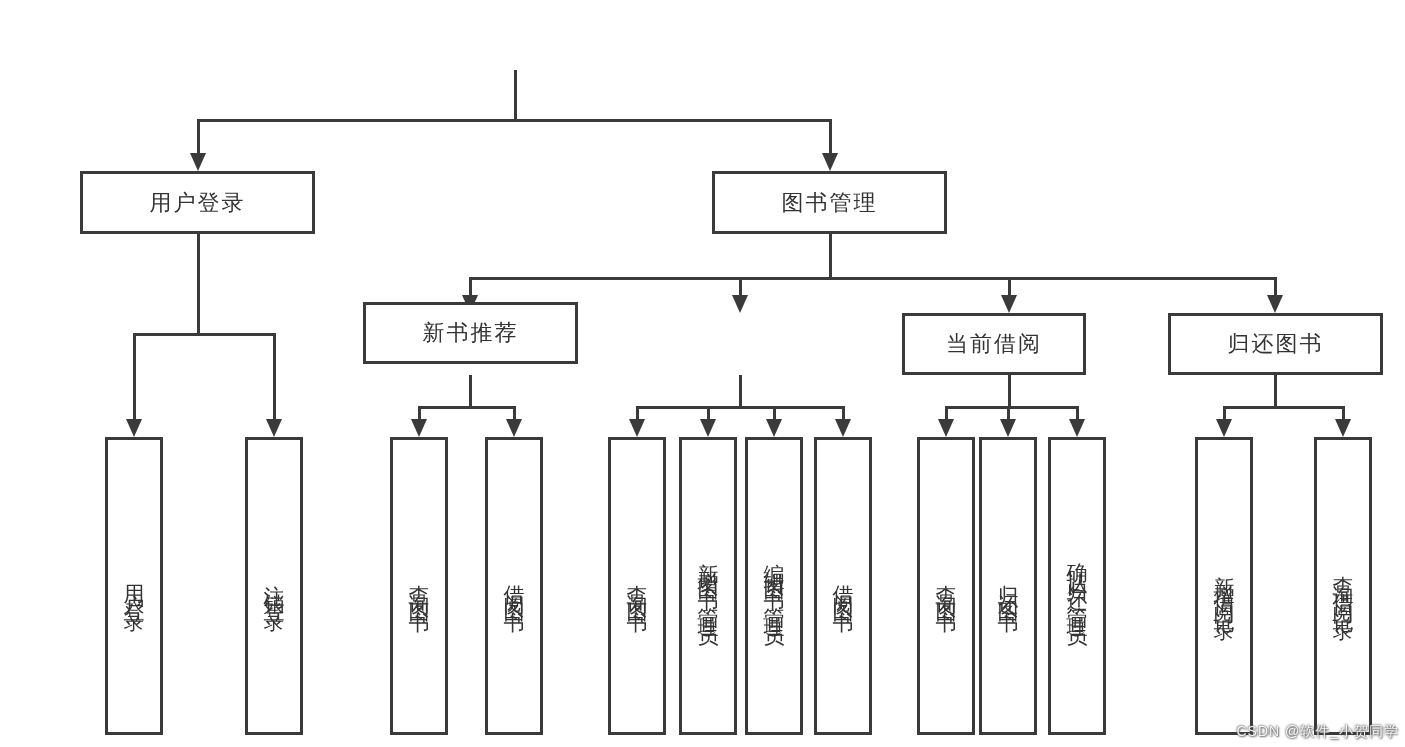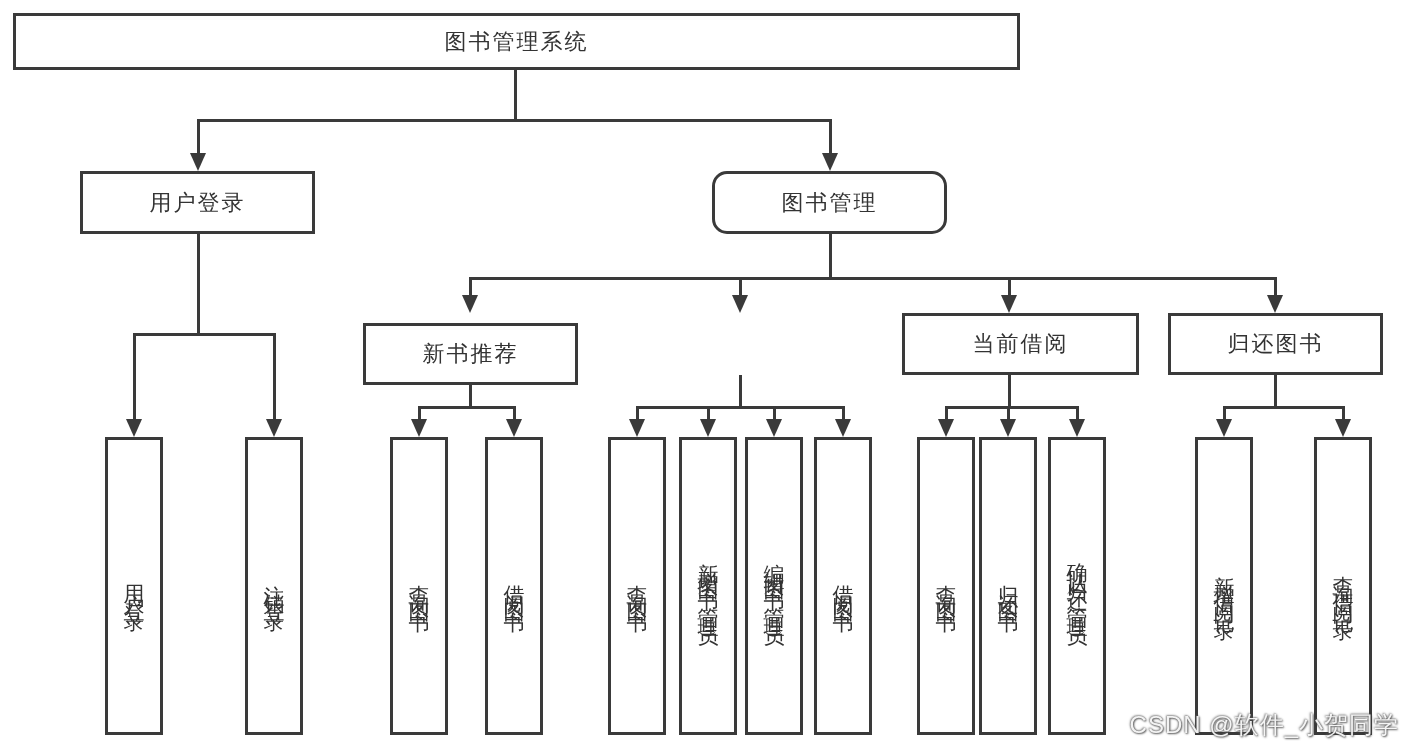"图书管理系统" div.node { html: <div> <span>图书管理系统</span> </div> -> none }
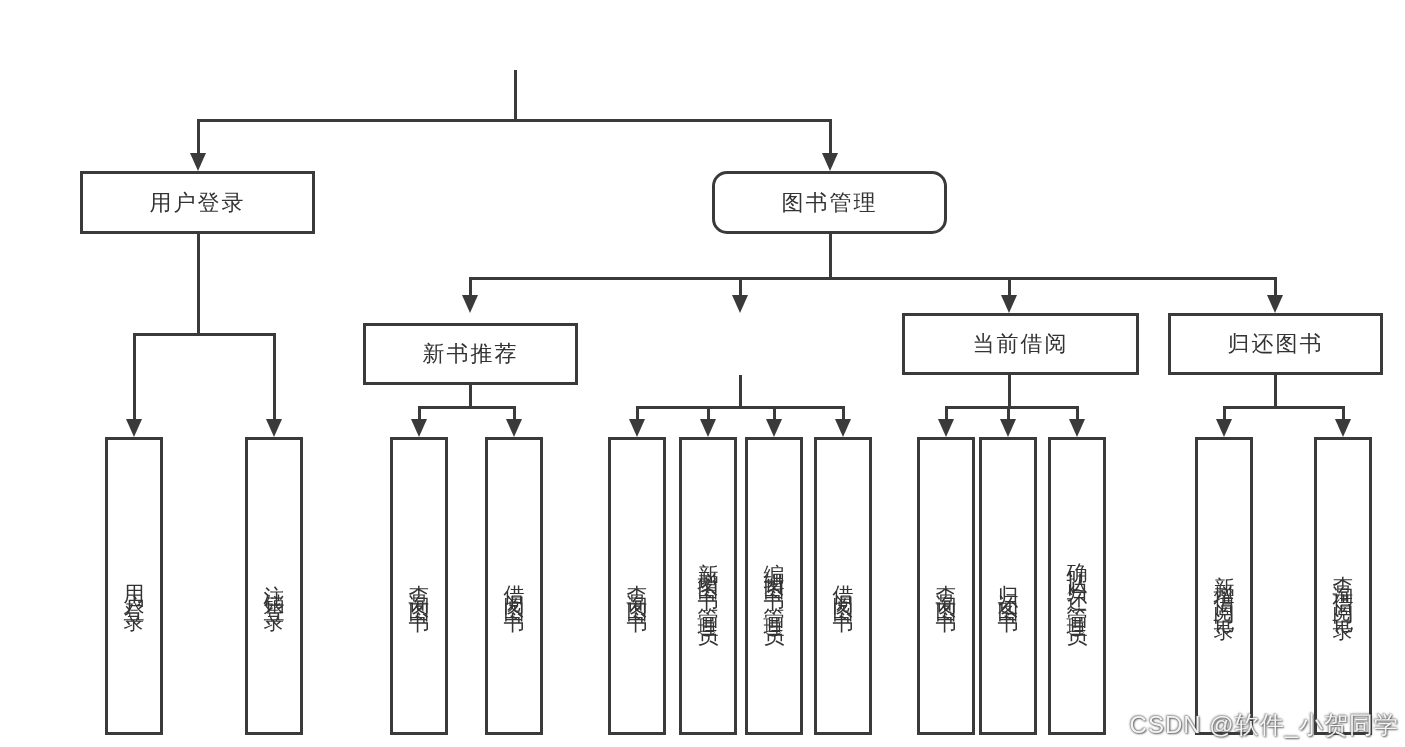"图书管理" div.node { border-radius: 15px -> none }
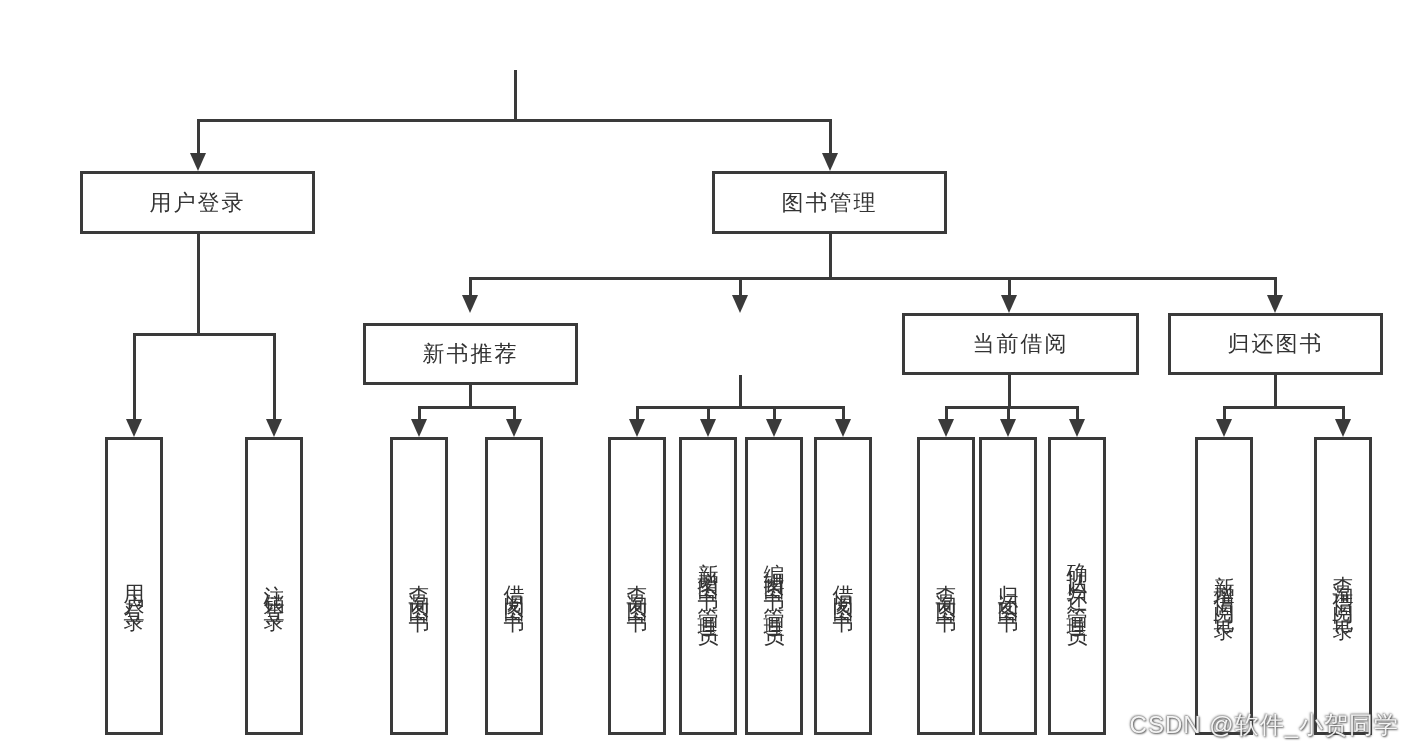"新书推荐" div.node { top: 323px -> 302px }
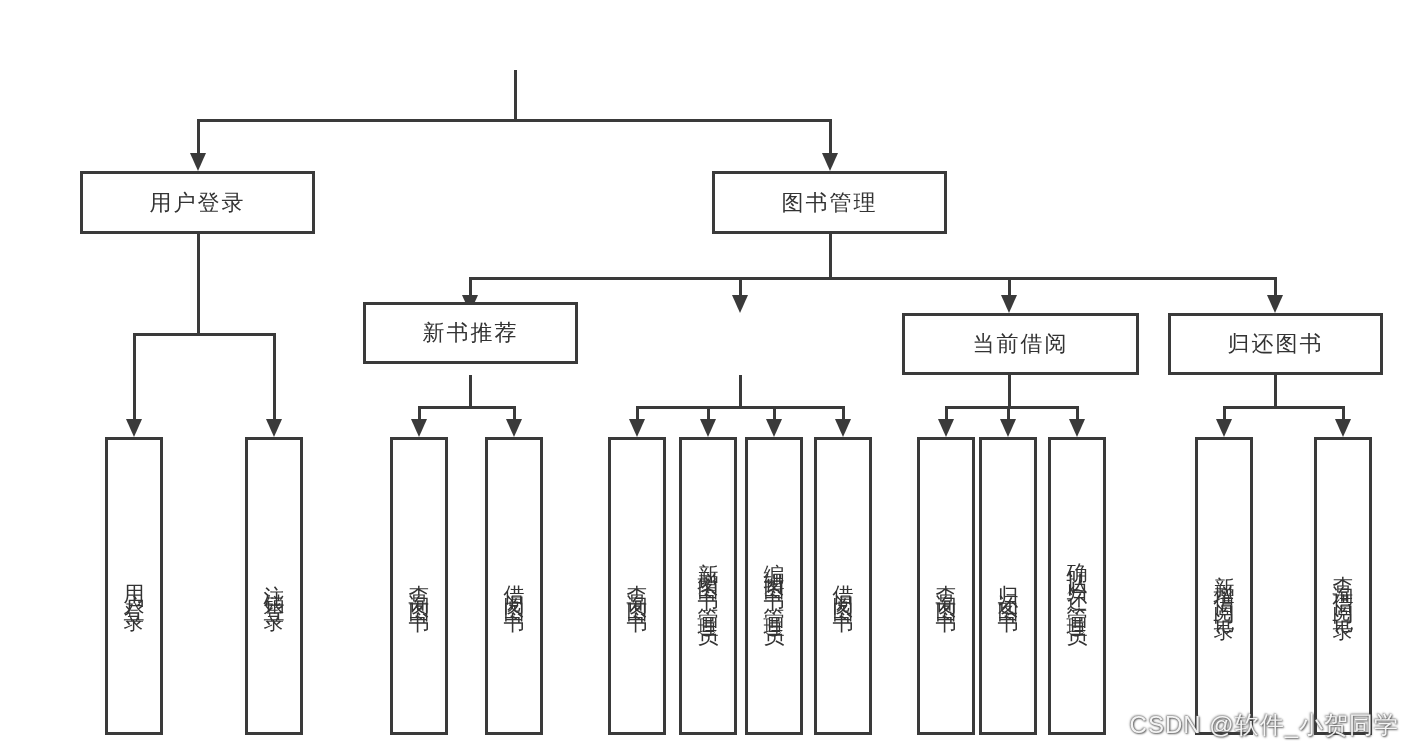"当前借阅" div.node { width: 237px -> 184px }
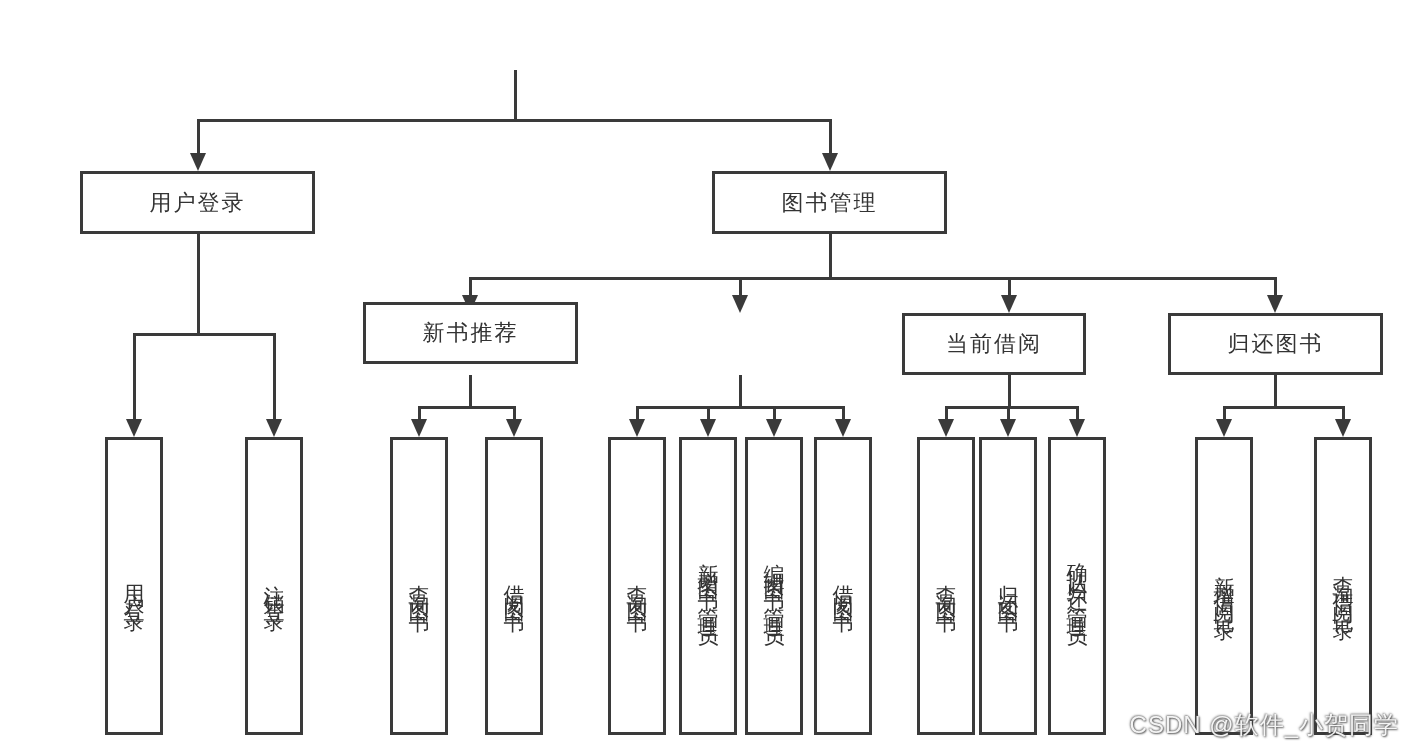"CSDN @软件_小贺同学" #watermark { font-size: 24px -> 14px }
